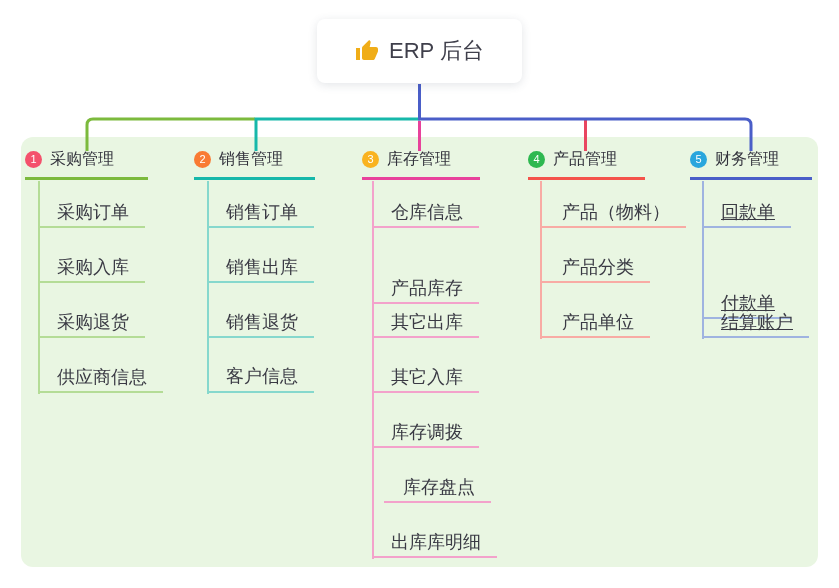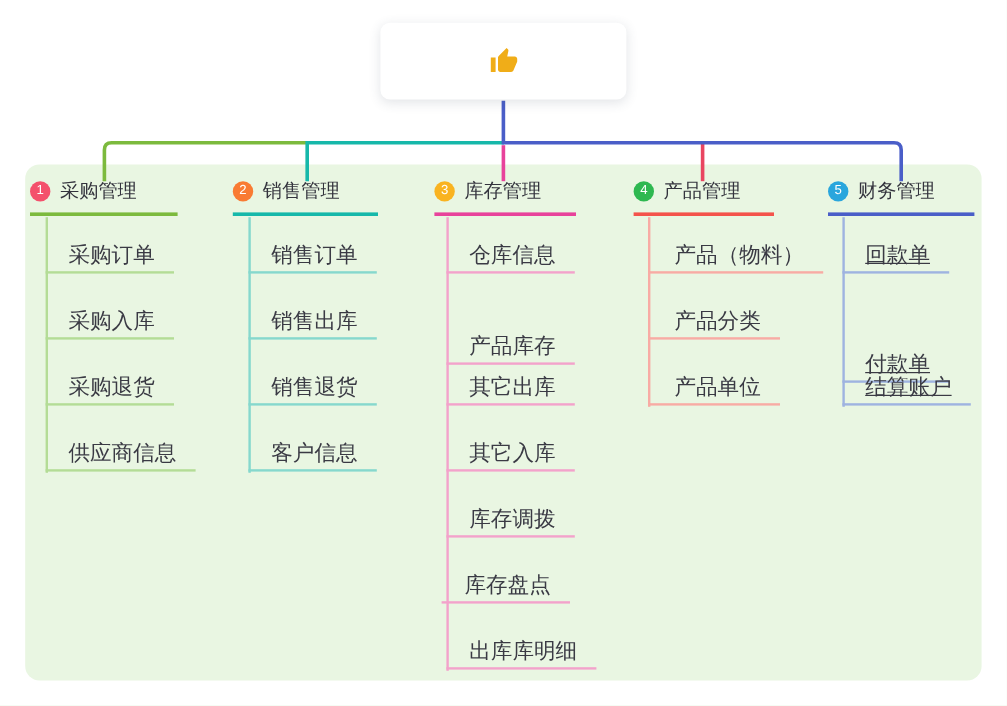"ERP 后台" span { html: none -> <span>ERP 后台</span> }
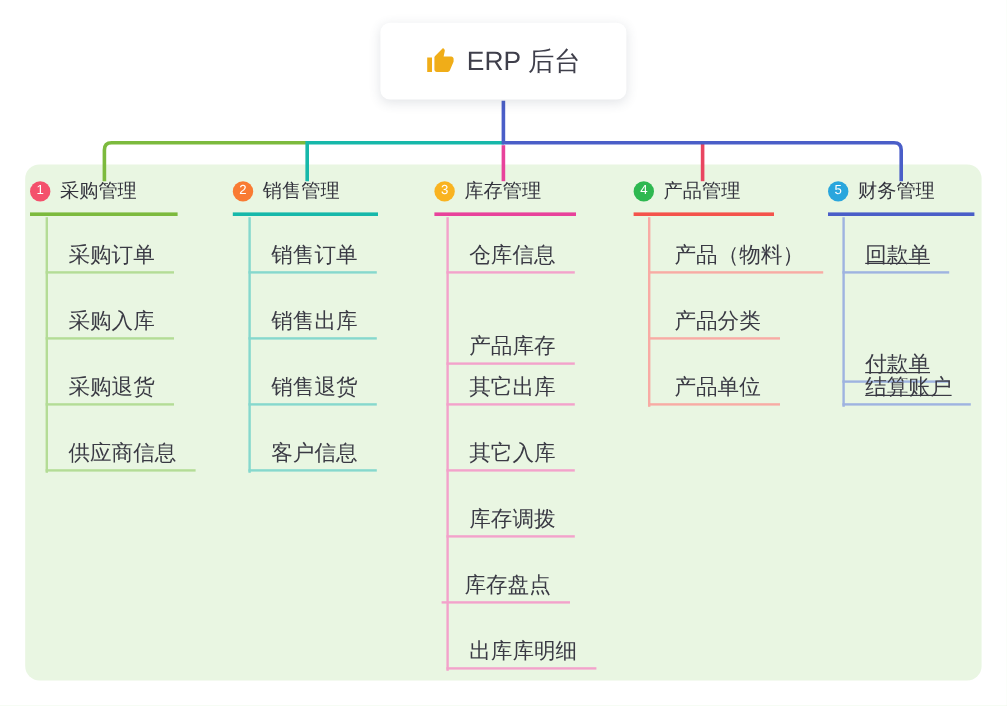"客户信息" div.item { font-family: none -> Liberation Mono, monospace }
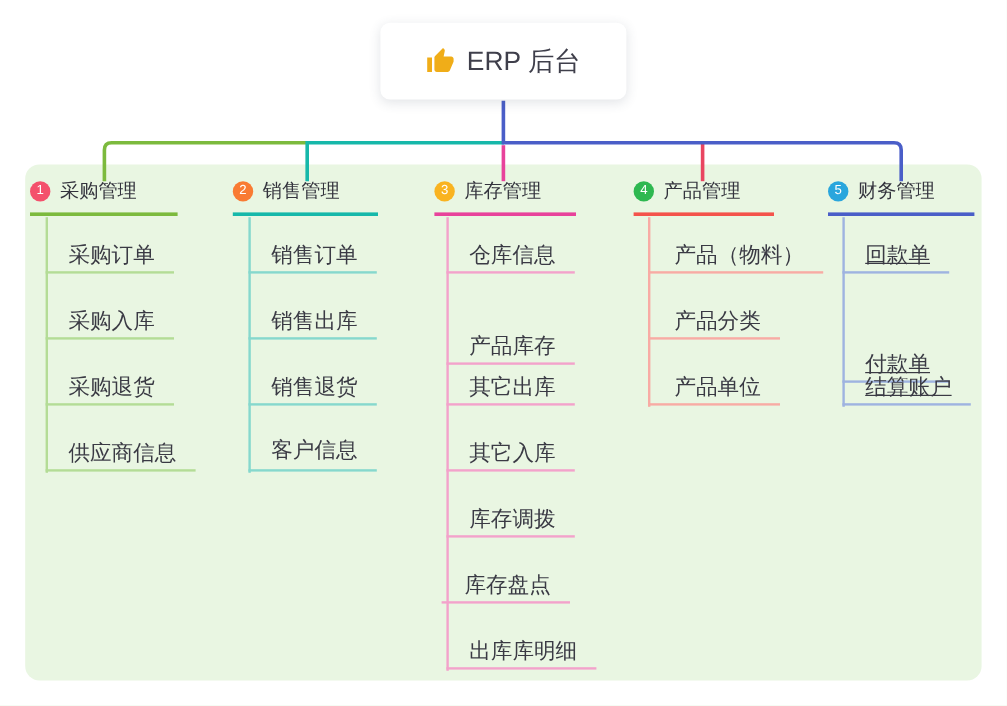"库存盘点" div.item { left: 368px -> 384px }
